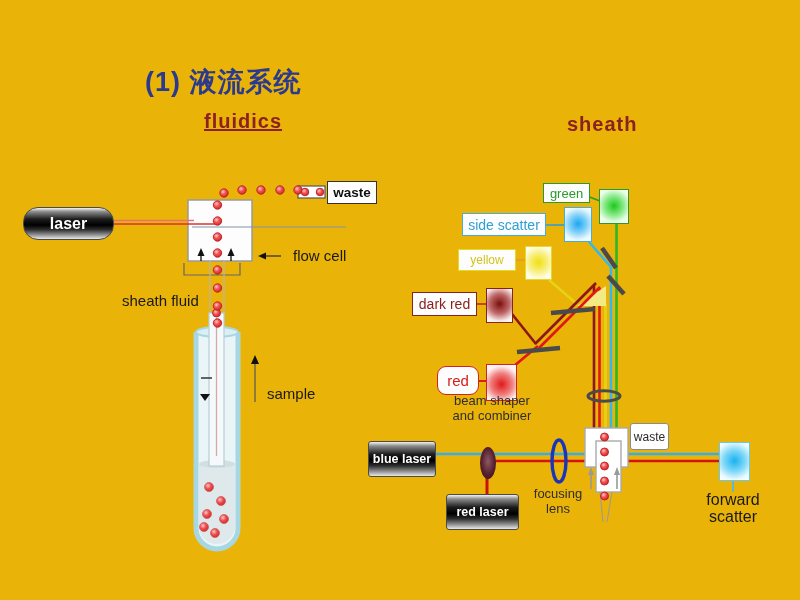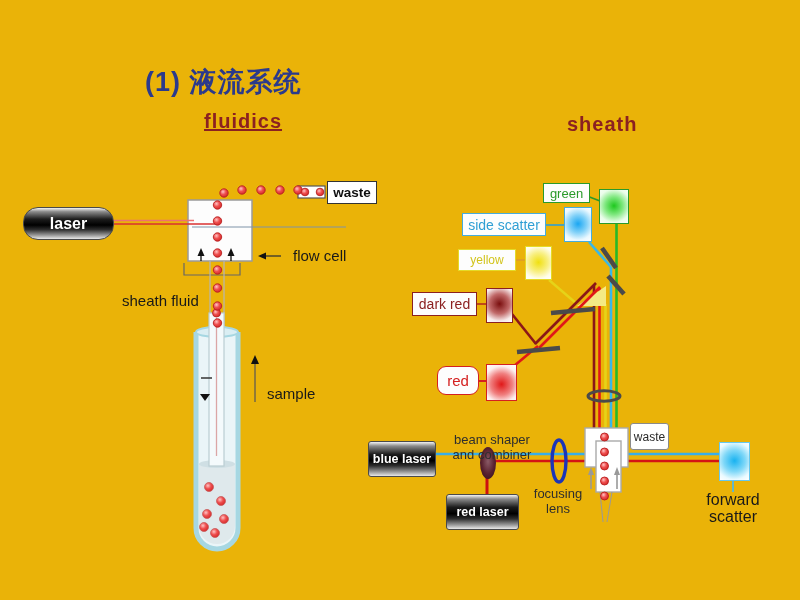"beam shaper" div.abs { top: 432px -> 393px }
